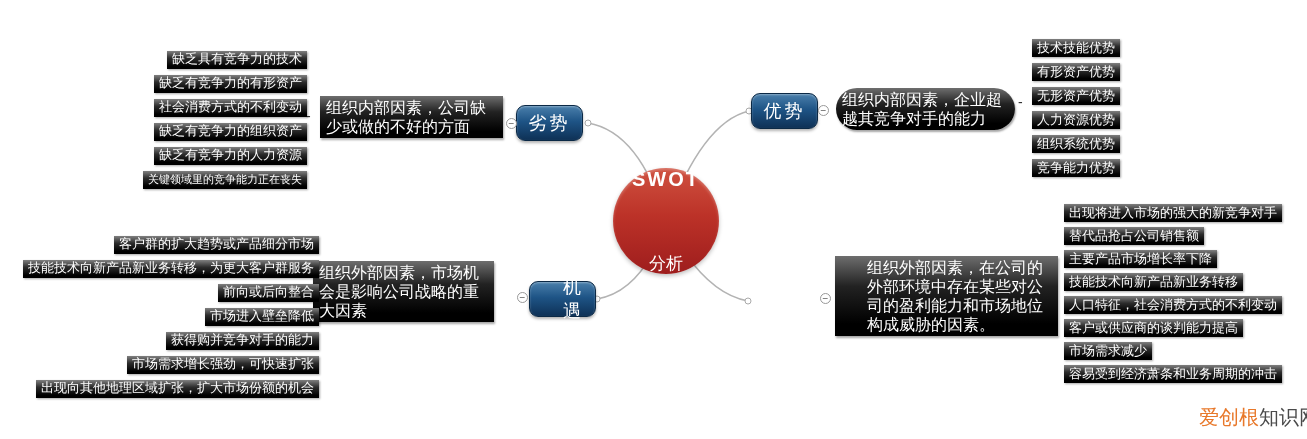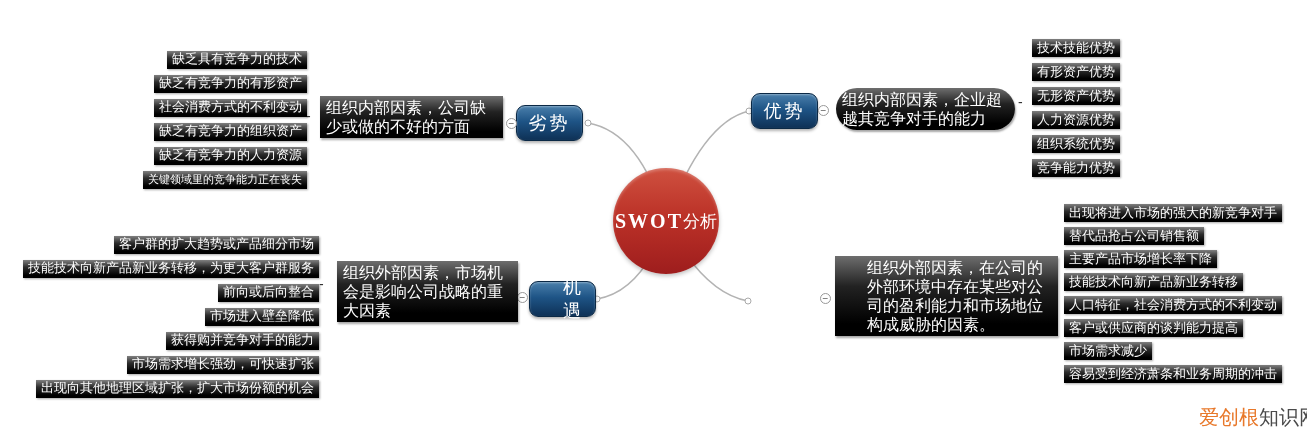"SWOT" .center-node { flex-direction: none -> column; font-family: Liberation Serif, serif -> none; justify-content: center -> space-between }
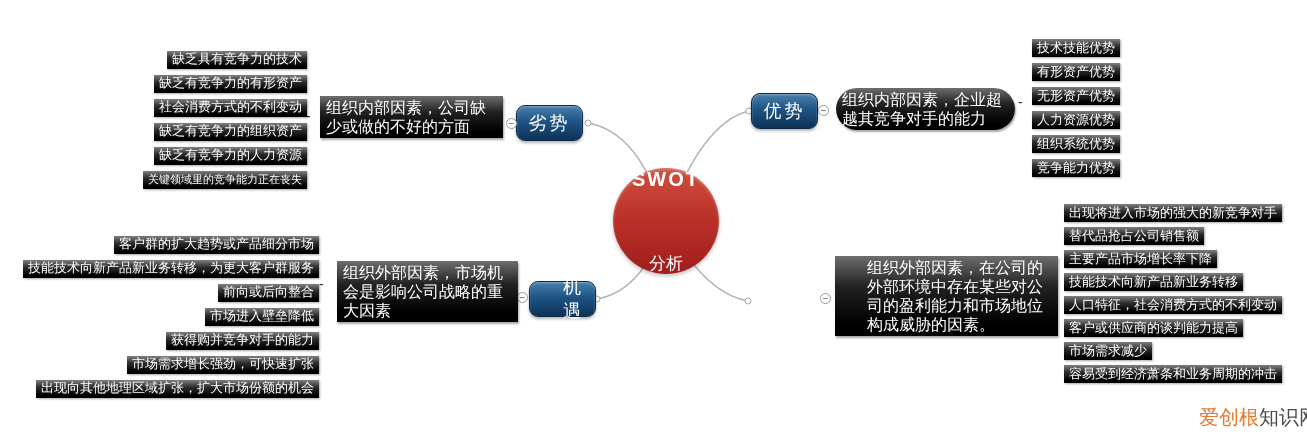"组织外部因素，市场机会是影响公司战略的重大因素" div.desc { left: 337px -> 313px }
